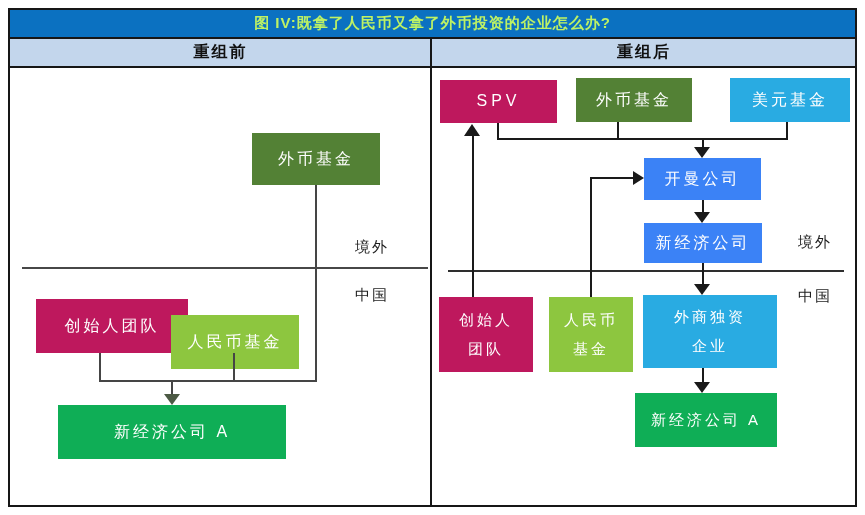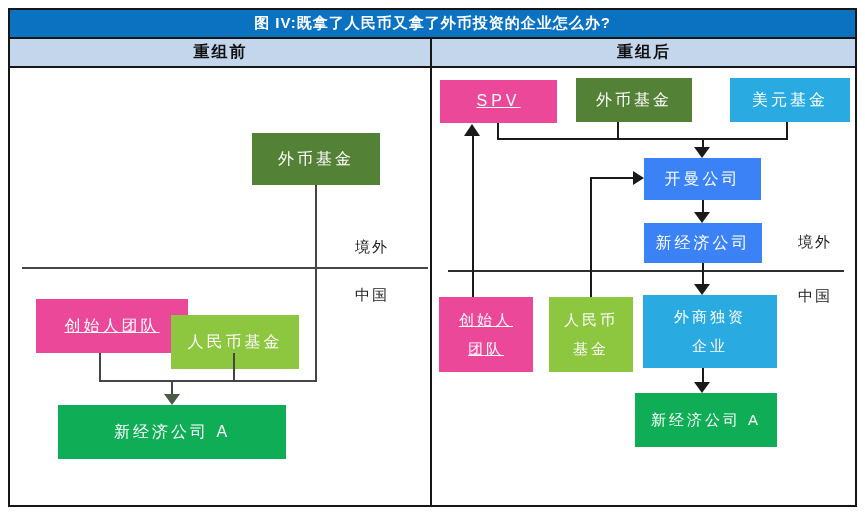"图 IV:既拿了人民币又拿了外币投资的企业怎么办?" .title-bar { color: #ffffff -> #bef264 }
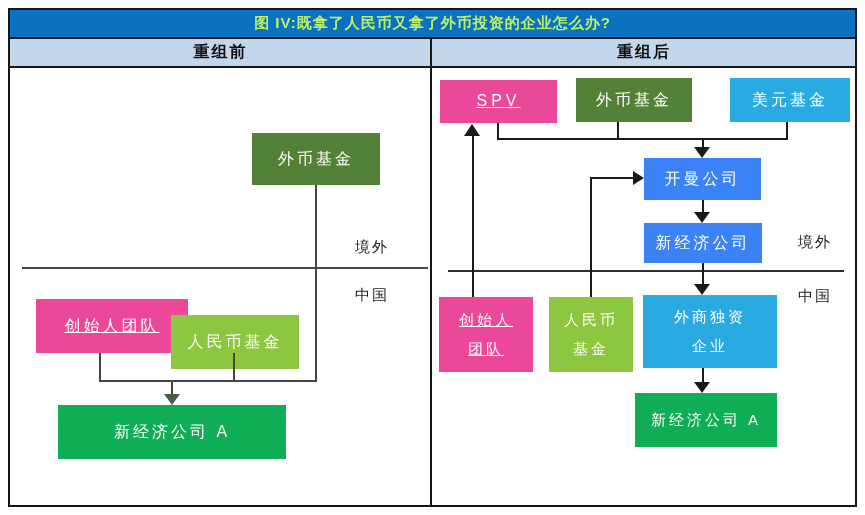"SPV" .bg-gold { background: #ec4899 -> #be185d; text-decoration: underline -> none }
